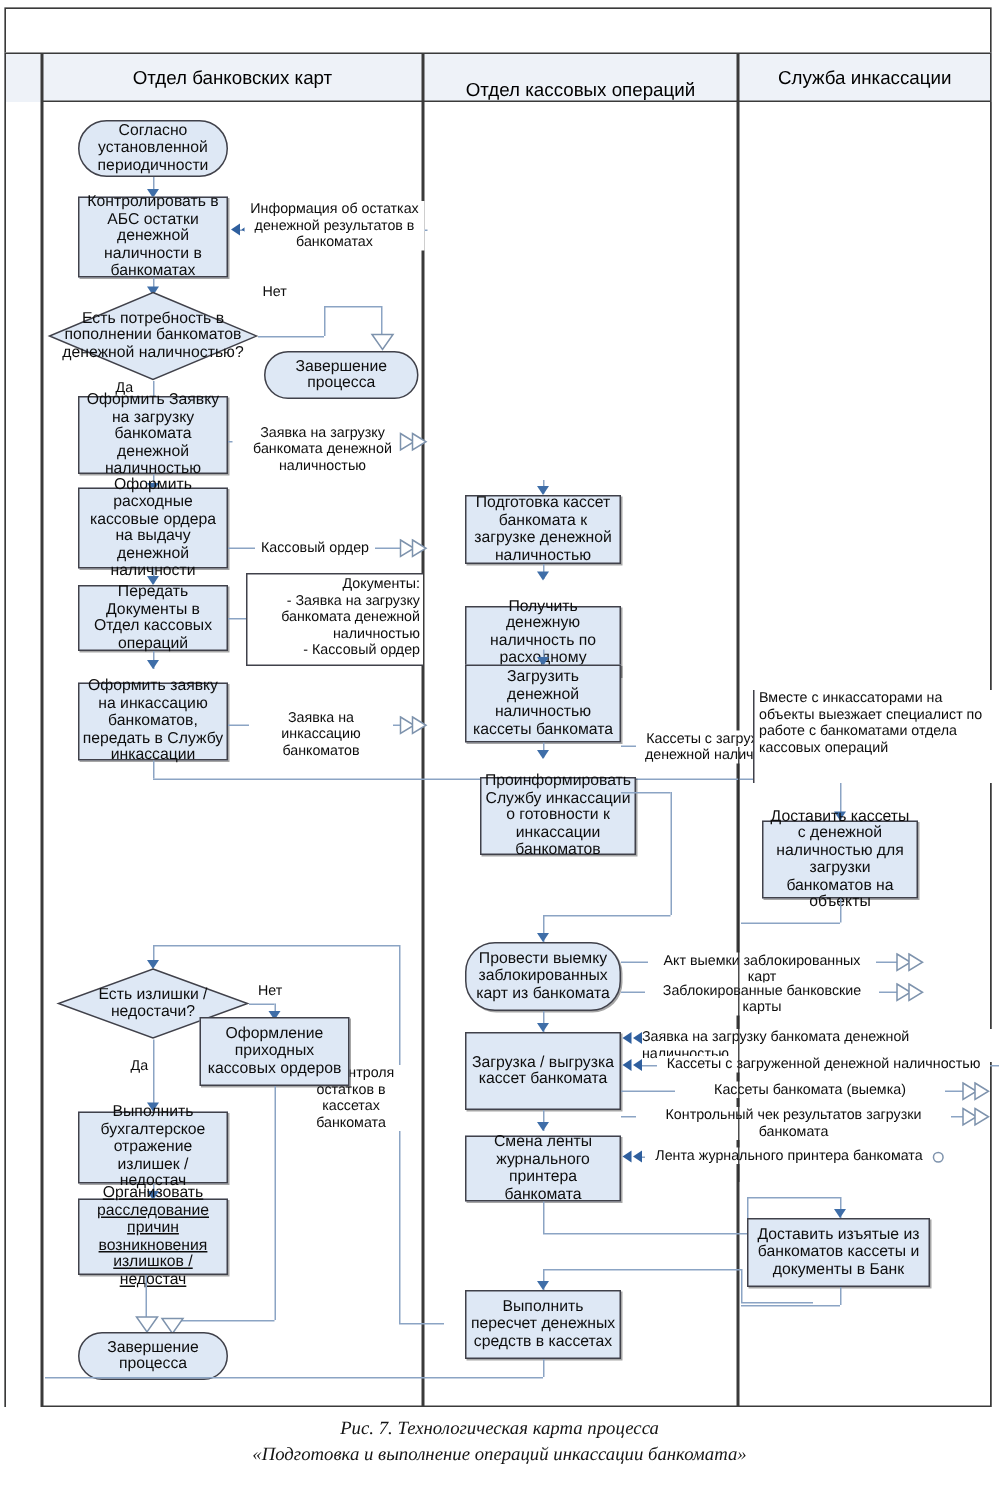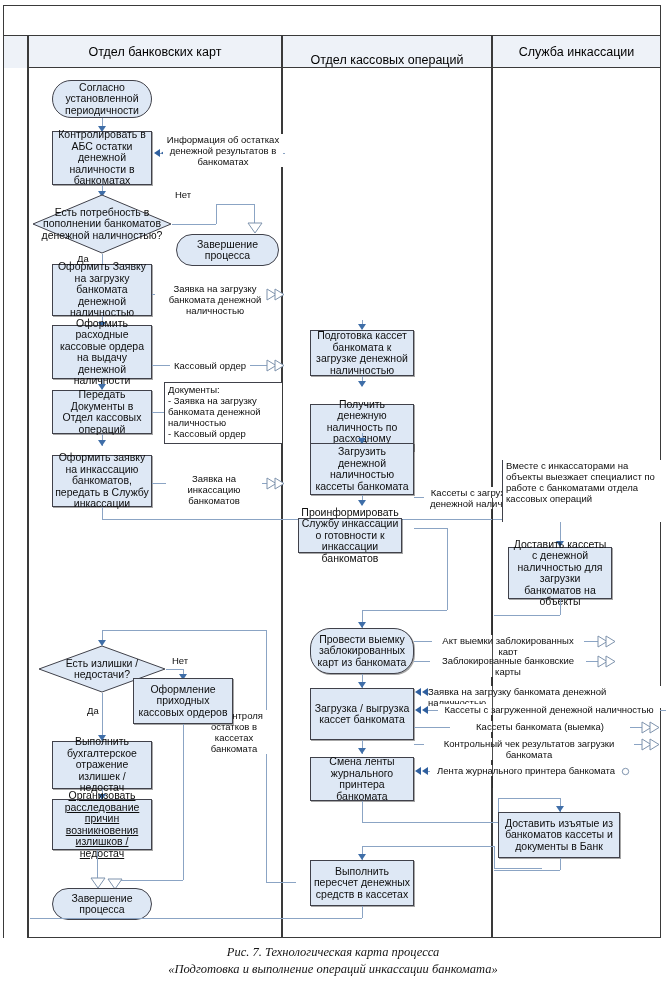"Документы:" .note { text-align: left -> right }
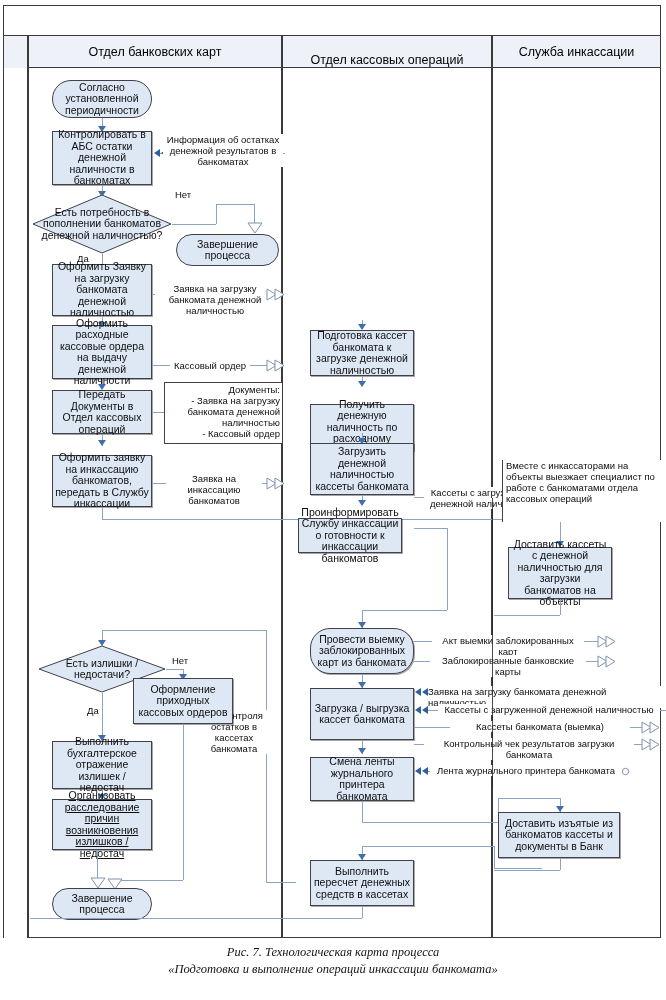"Проинформировать Службу инкассации о" div.node { height: 35px -> 52px; left: 298px -> 320px }
